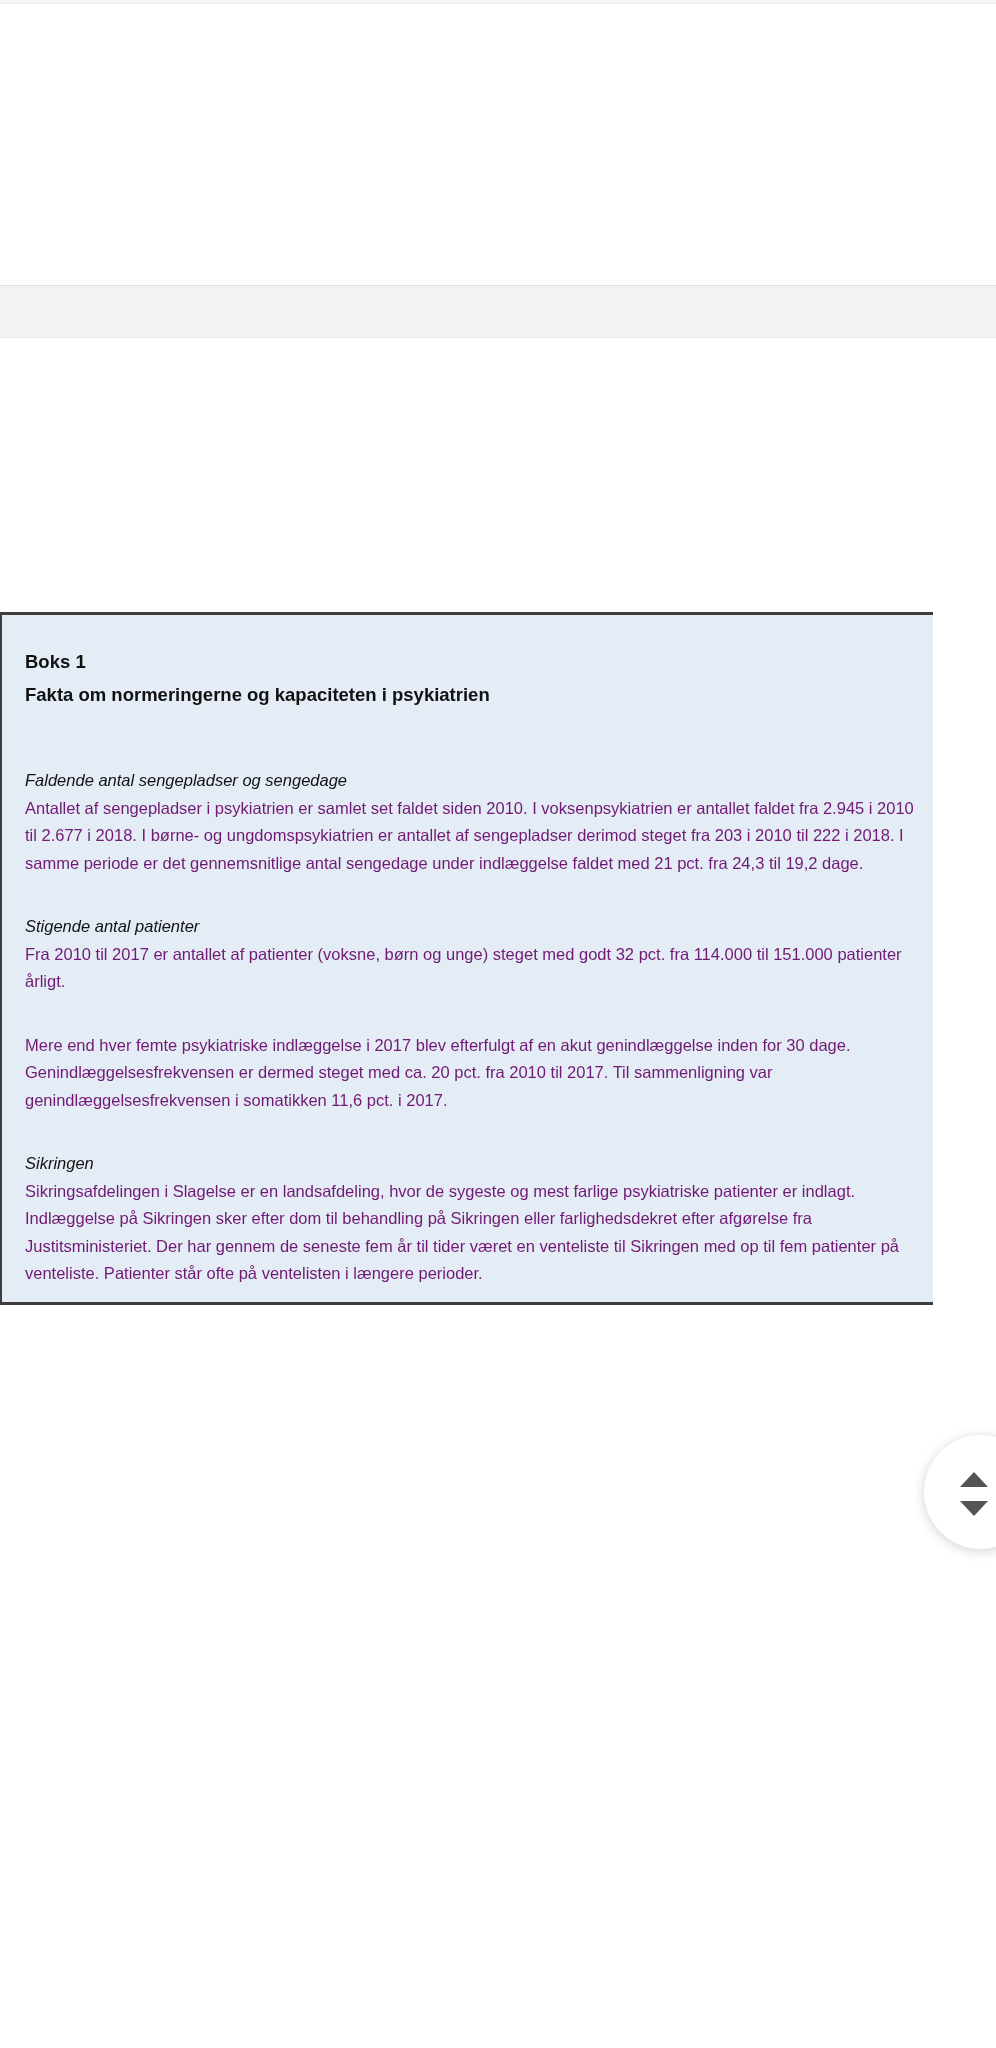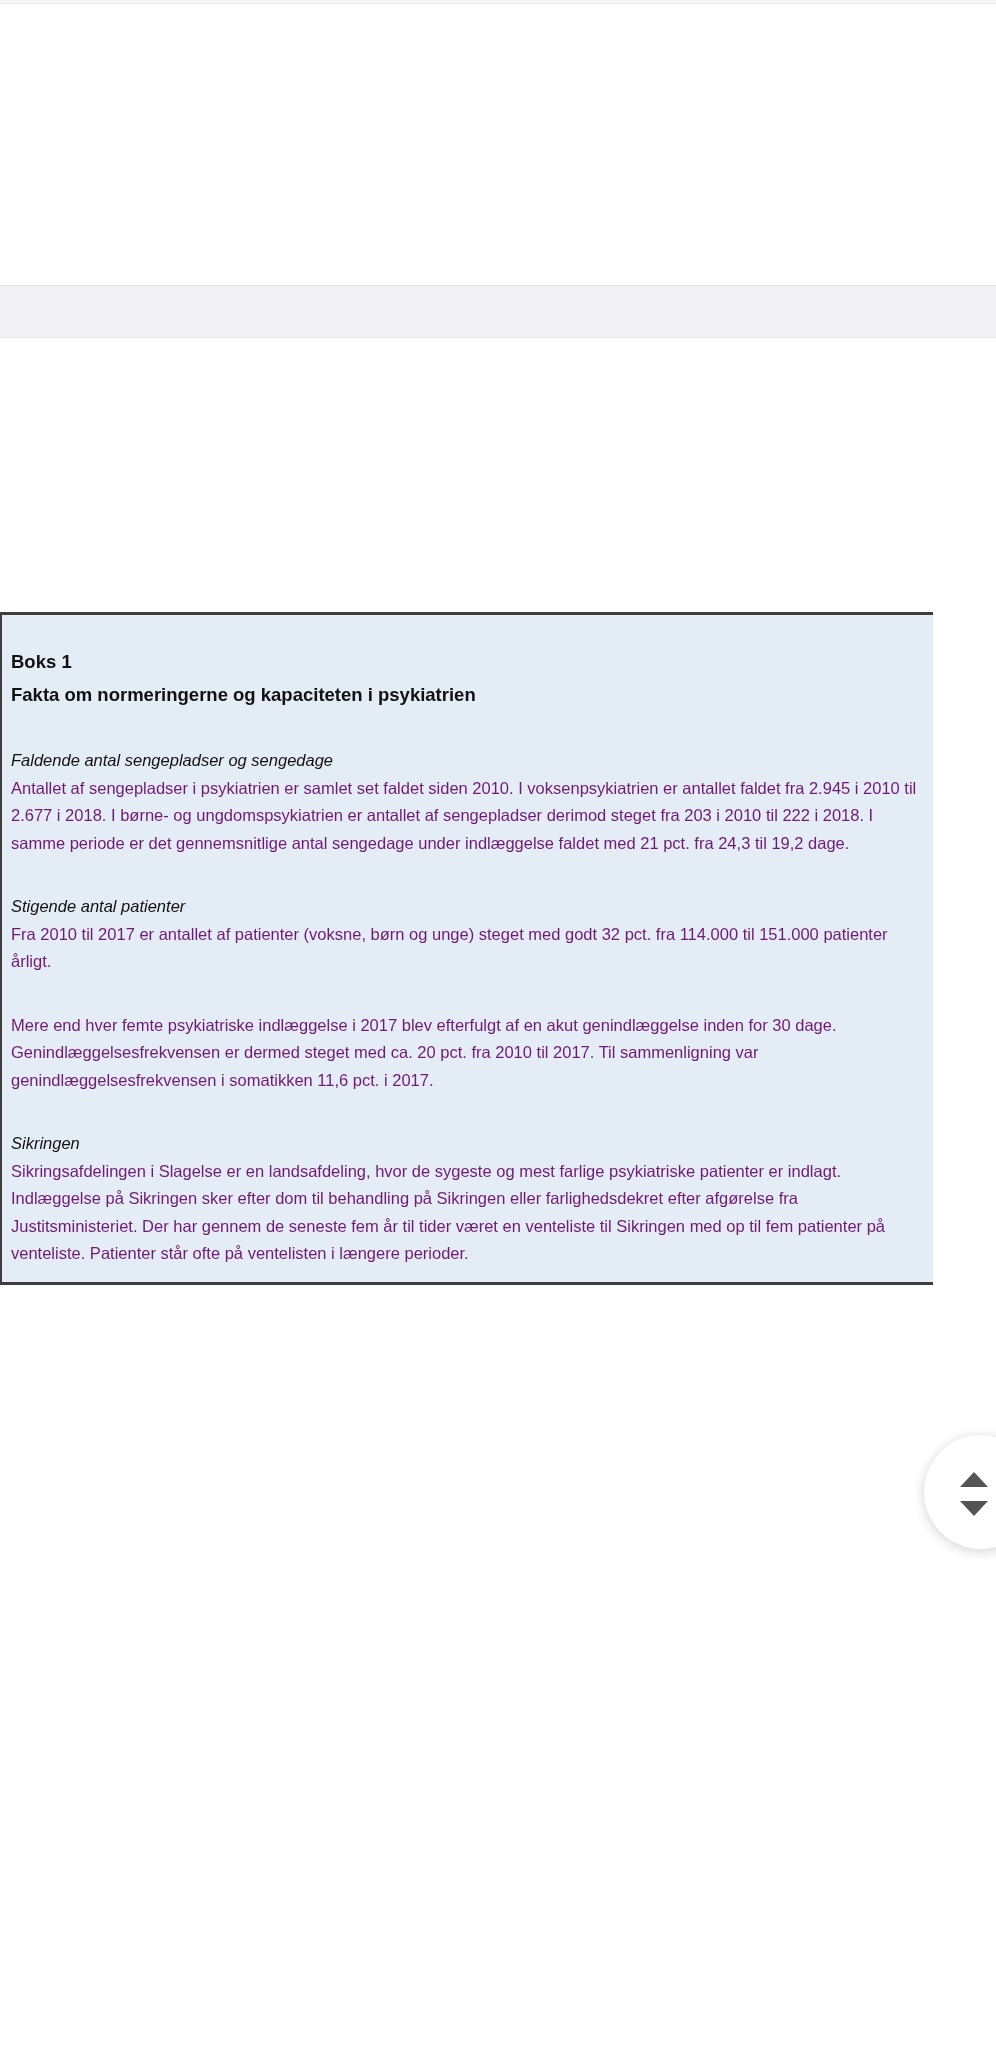"Boks 1" .fact-box { padding: 30px 14px 14px 9px -> 30px 14px 14px 23px }
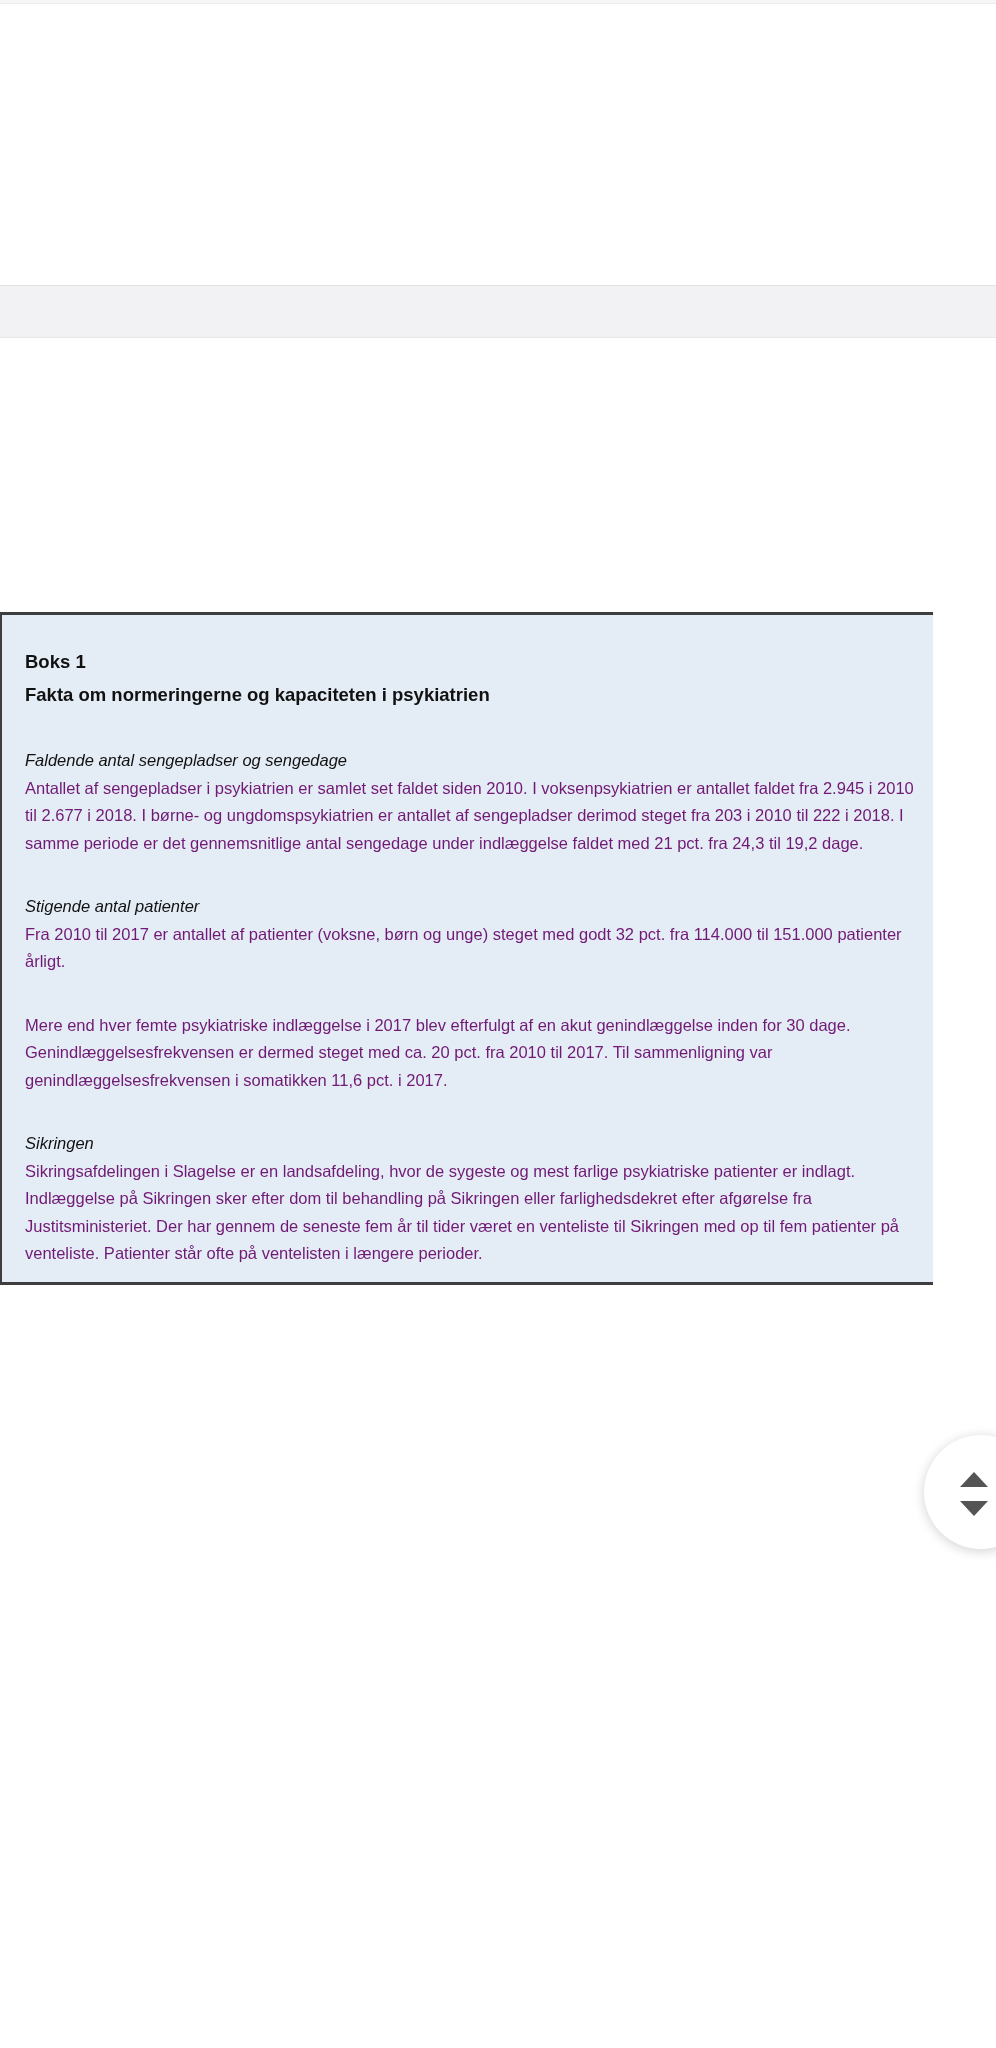"Faldende antal sengepladser og sengedage" .box-section.first { margin-top: 36px -> 56px }
